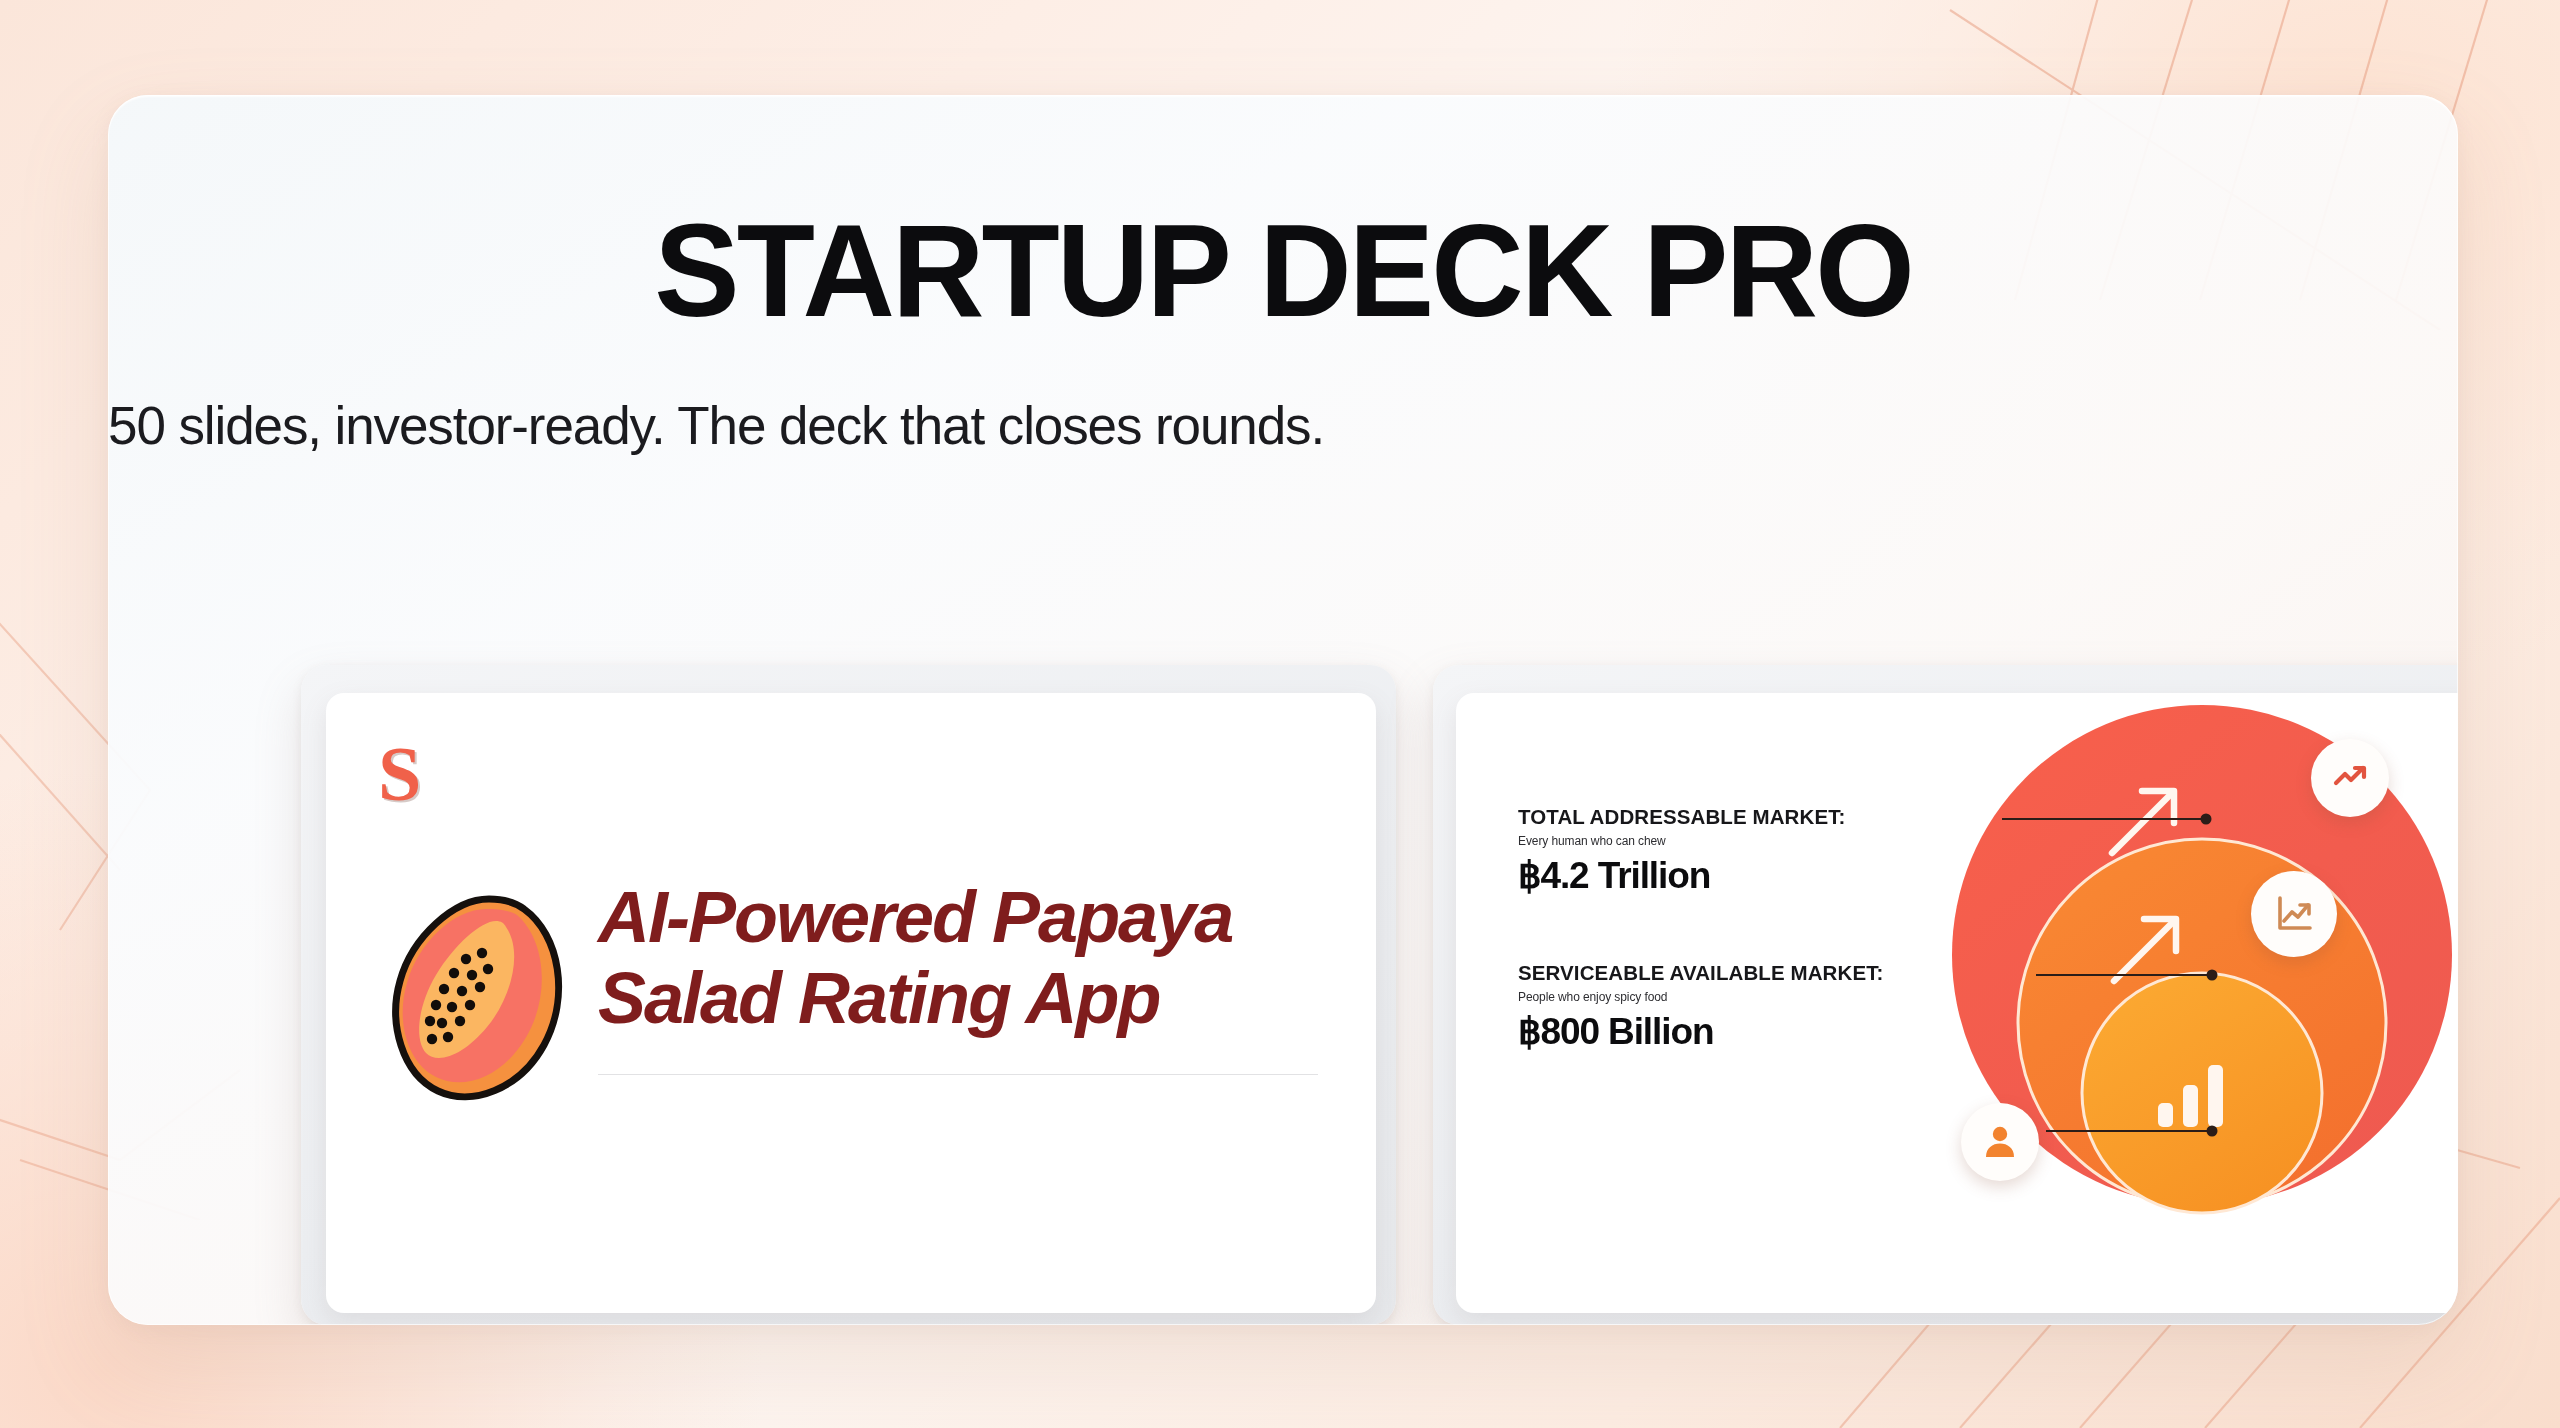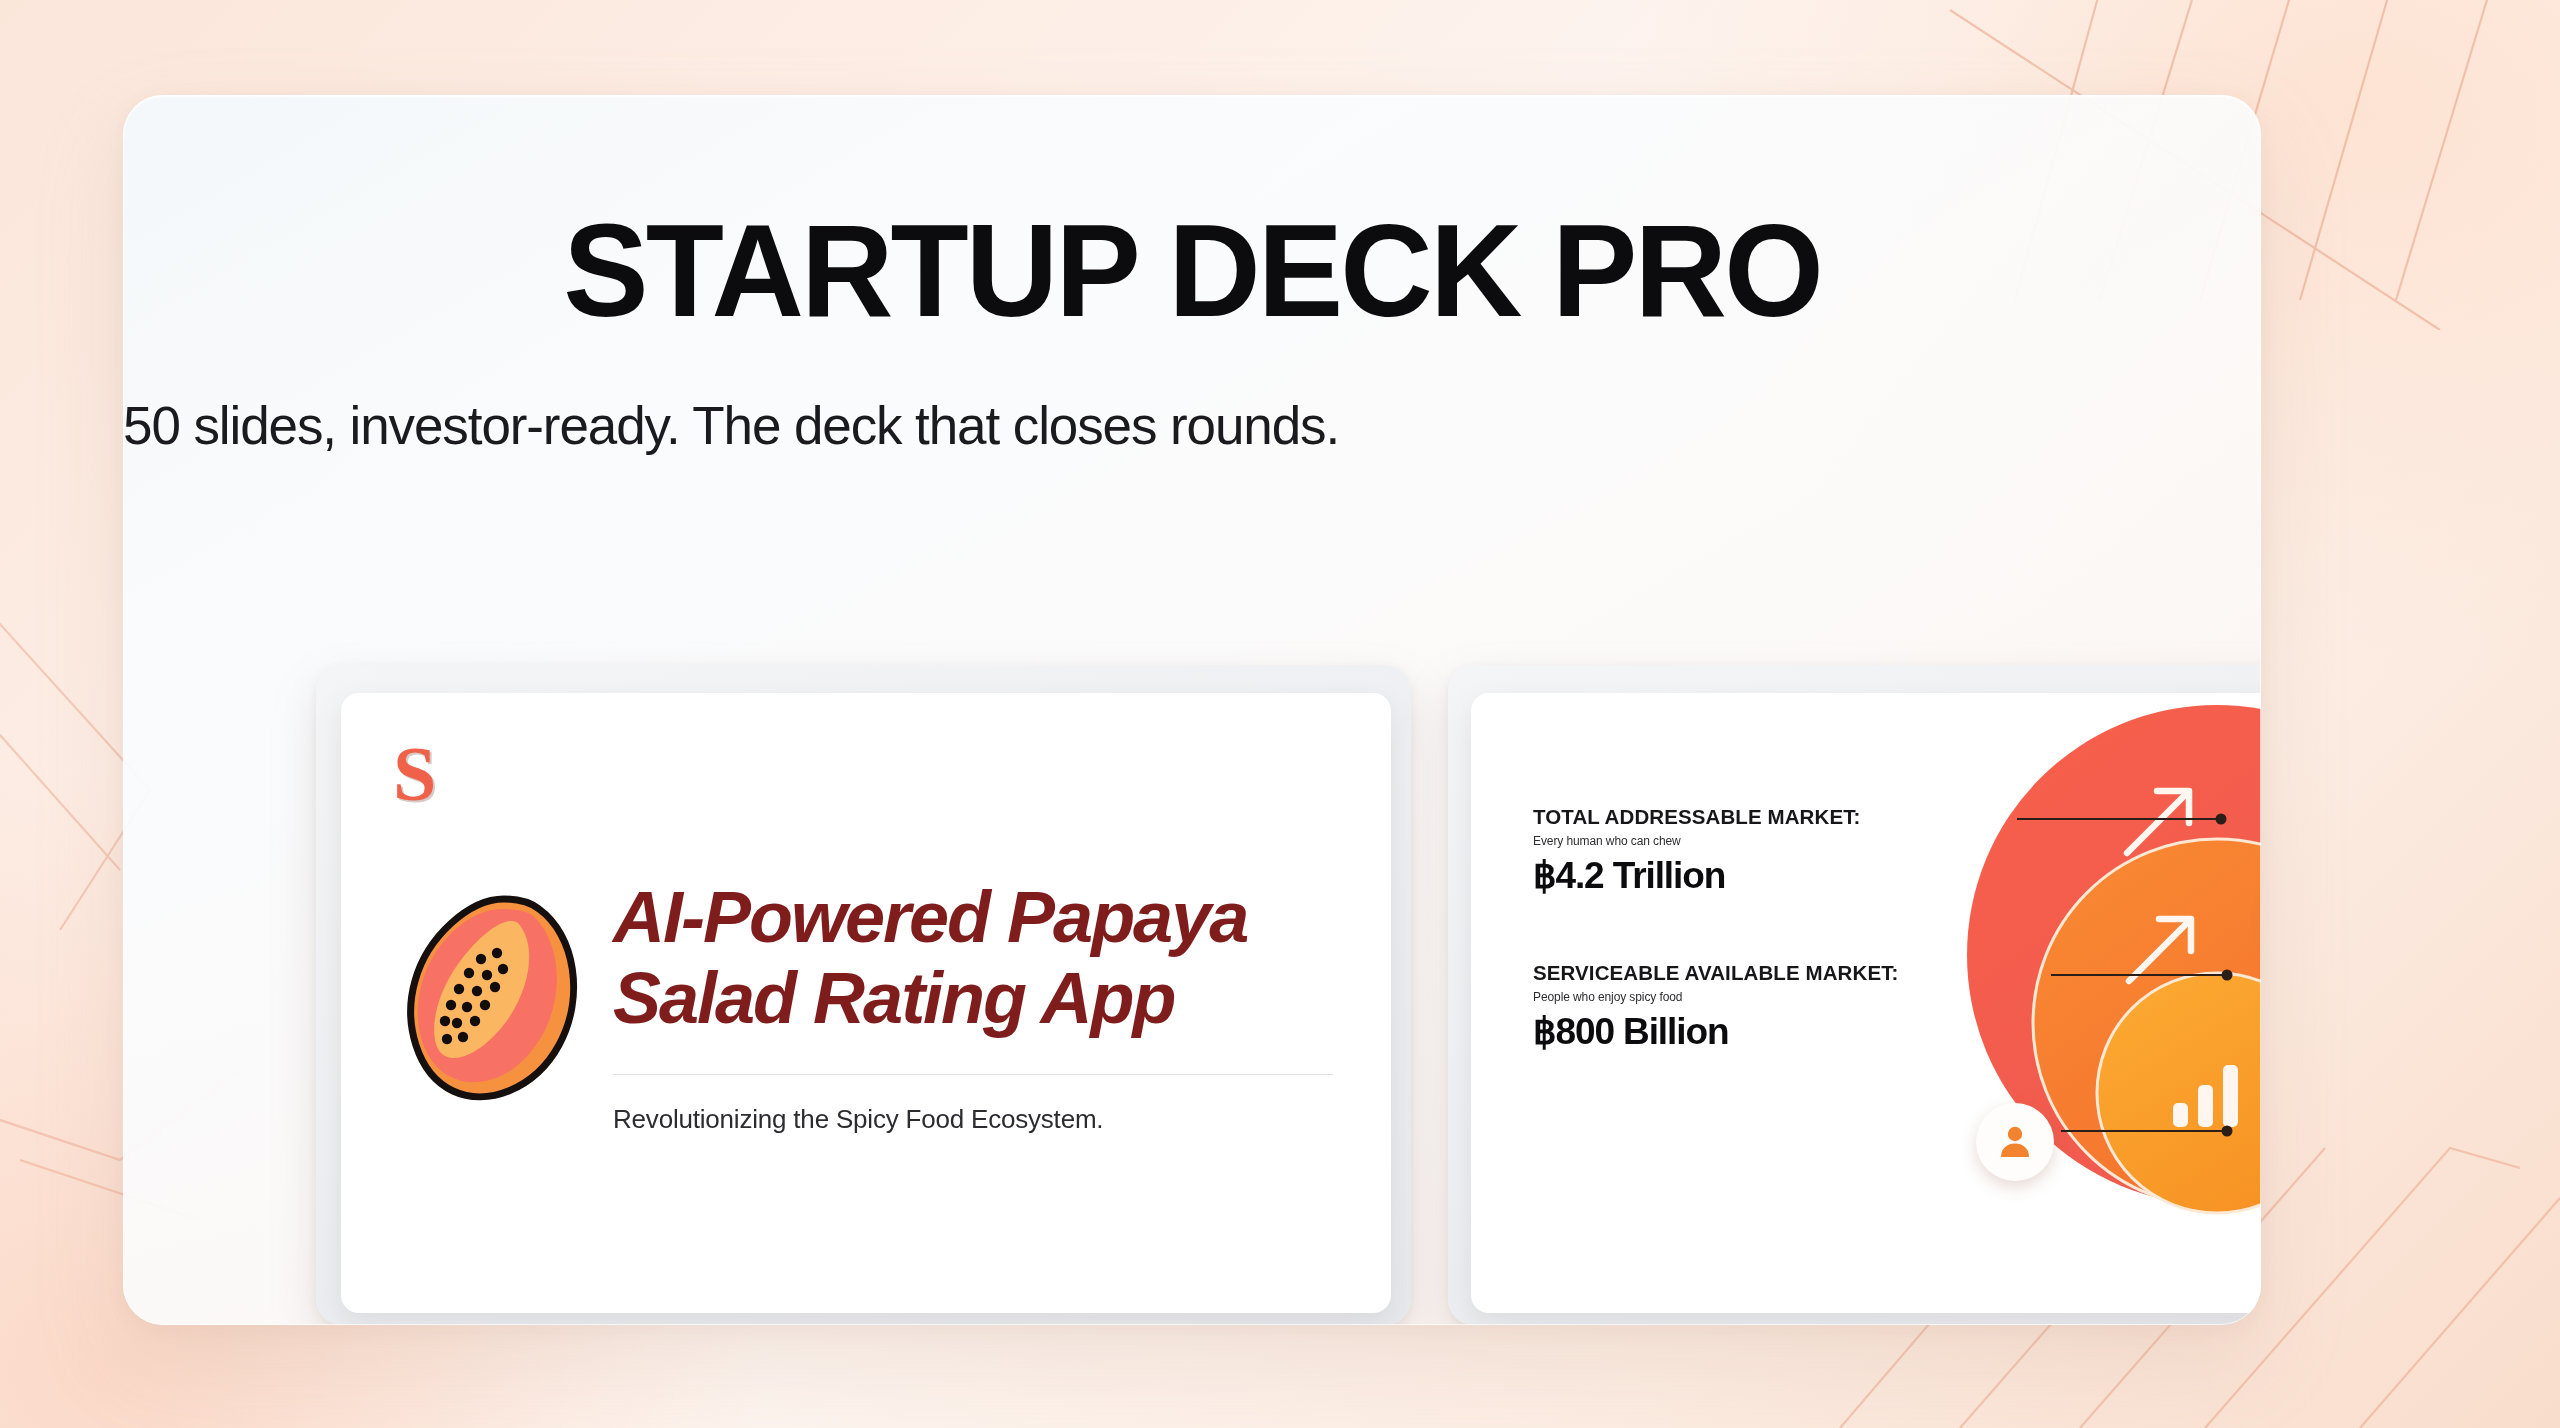"STARTUP DECK PRO" #panel { margin-left: 15px -> none; width: 2138px -> 2350px }
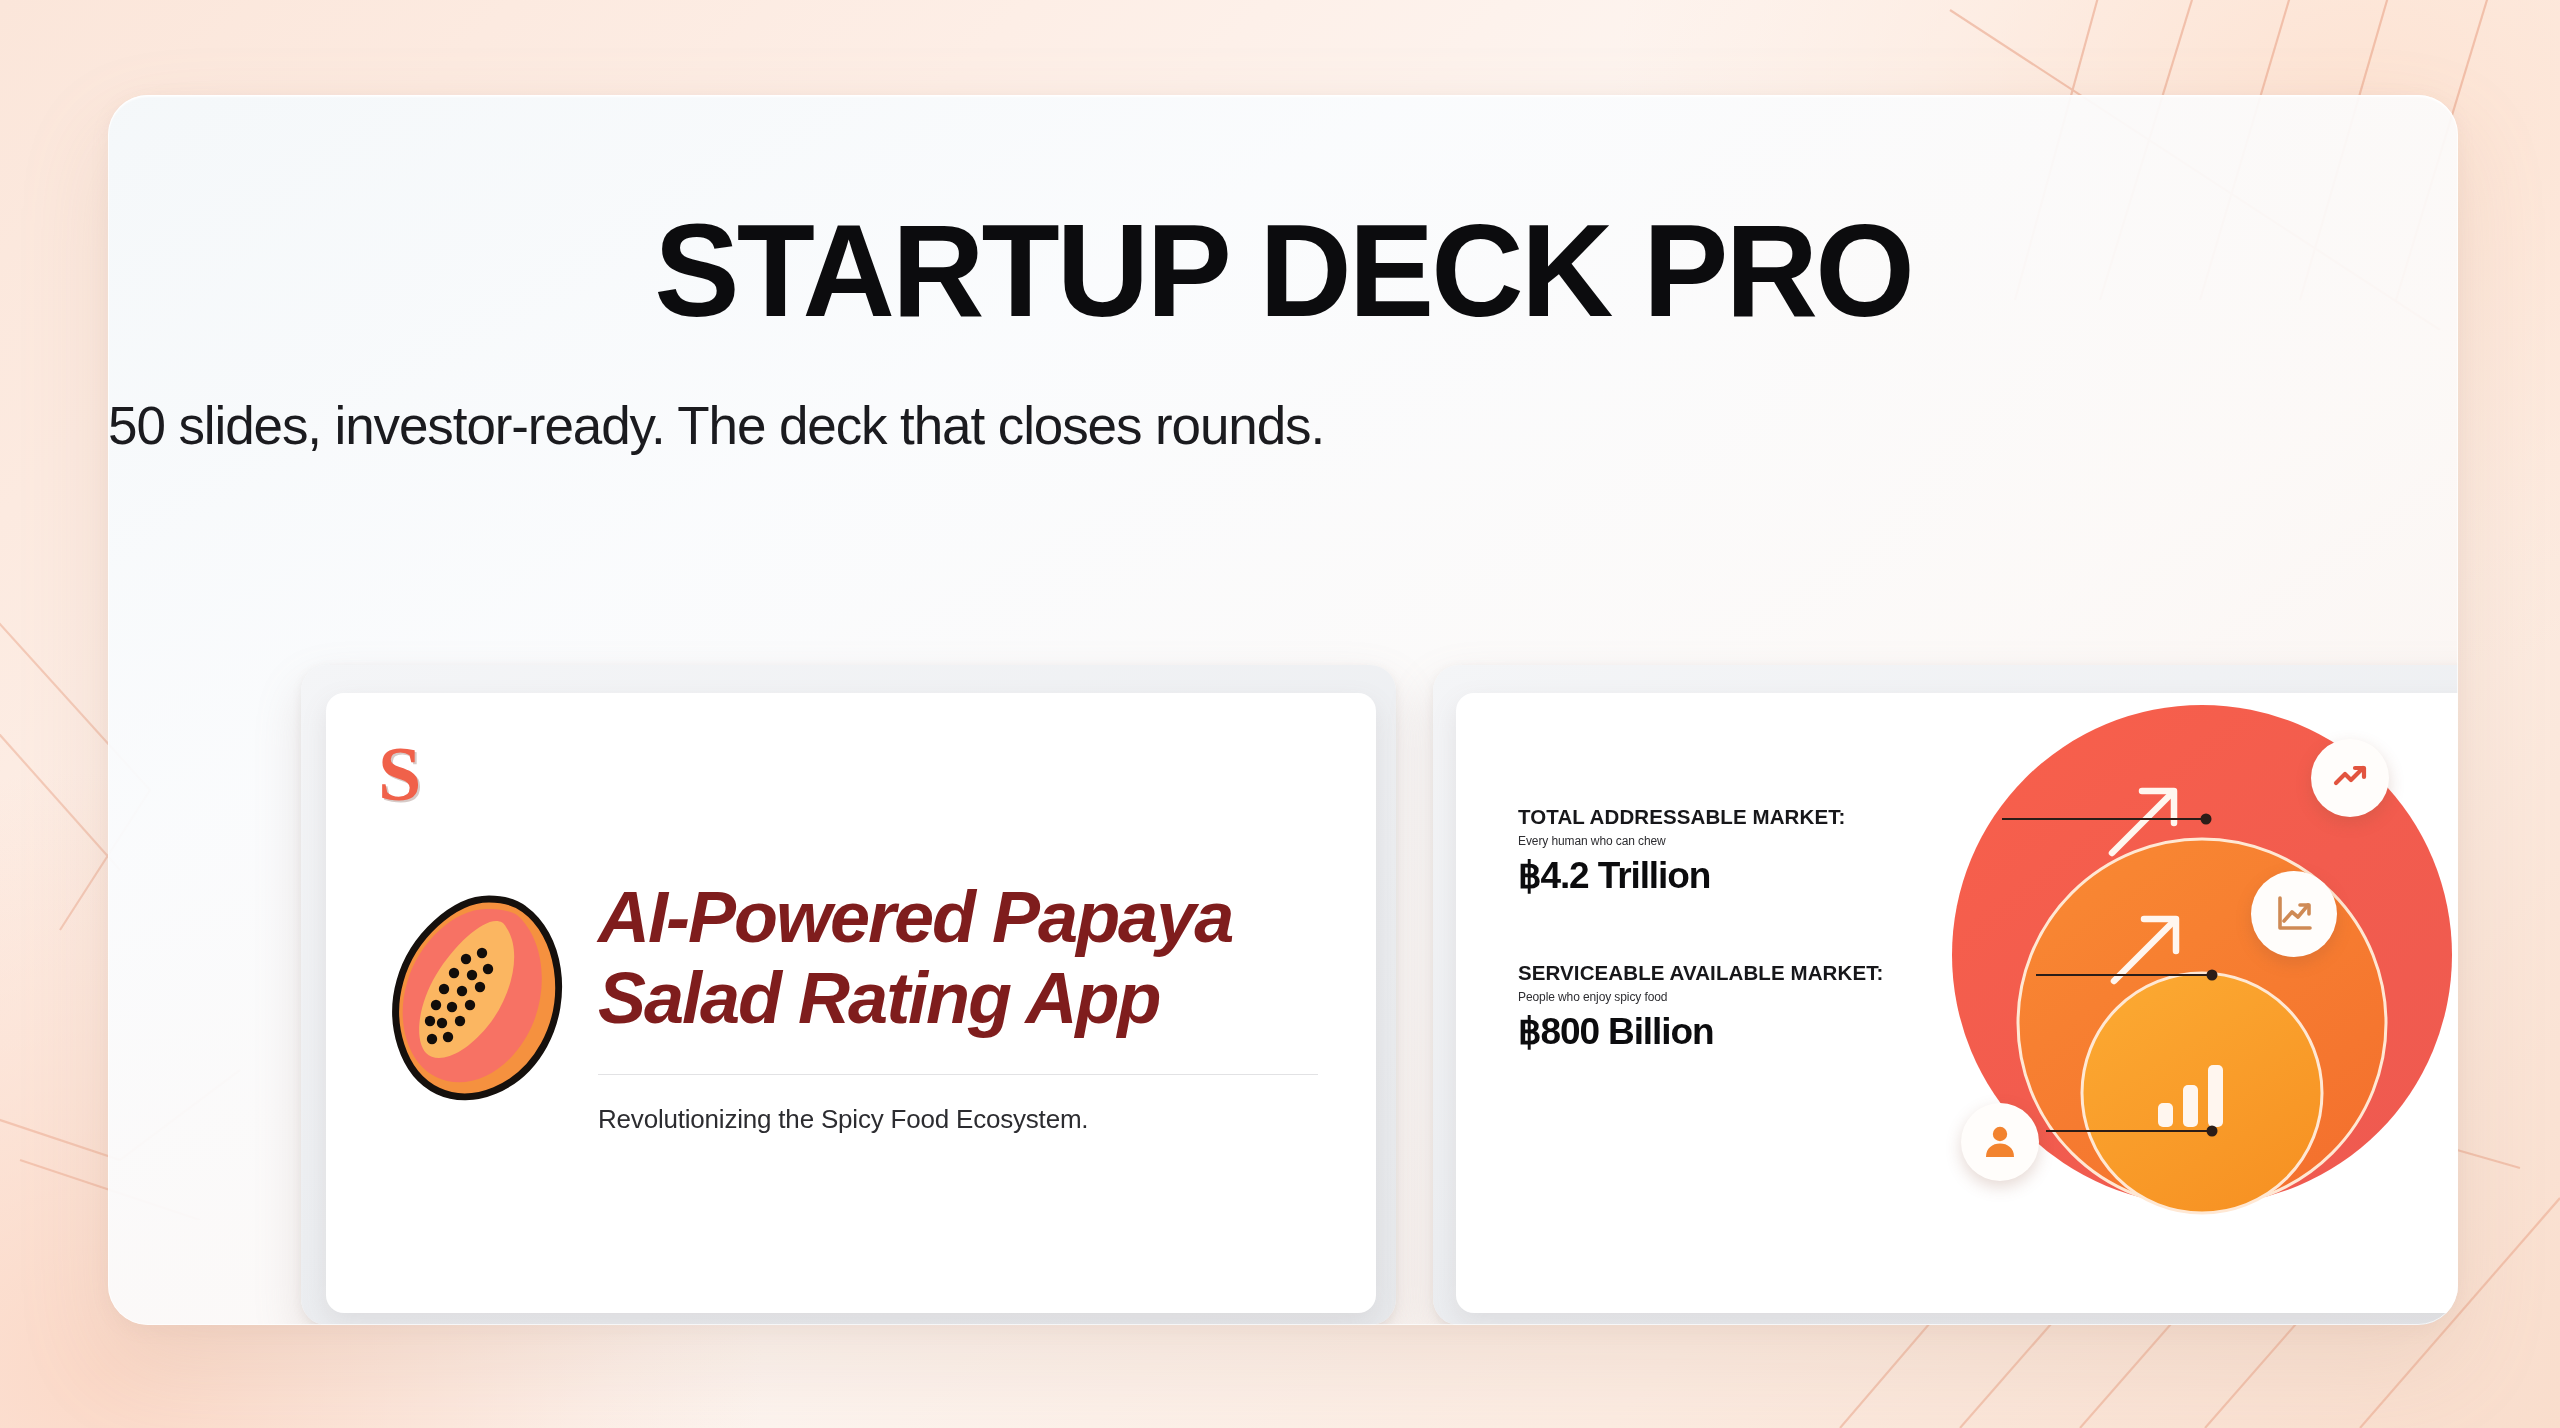"Revolutionizing the Spicy Food" div { html: <div>Revolutionizing the Spicy Food Ecosystem.</div> -> none }
